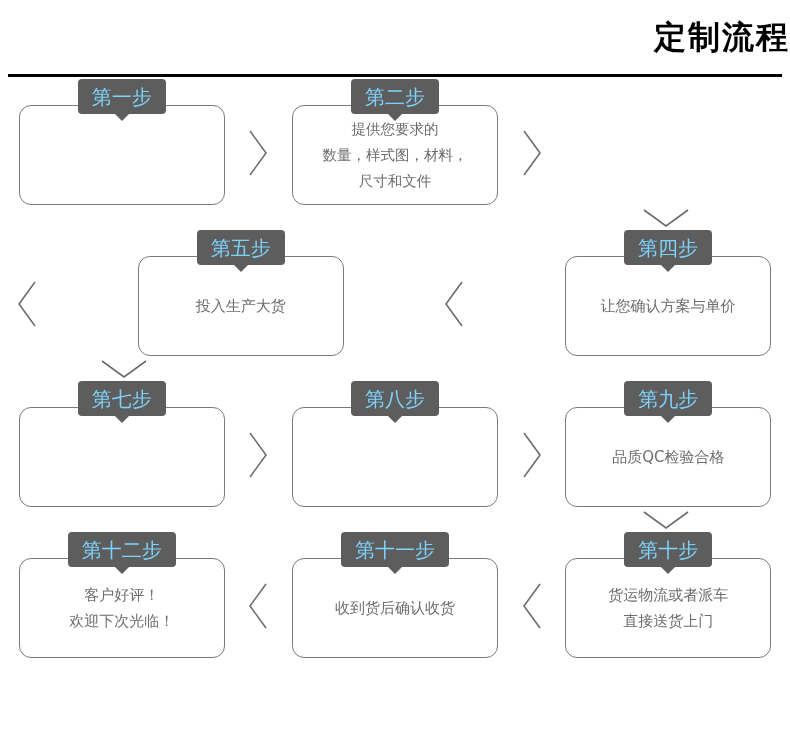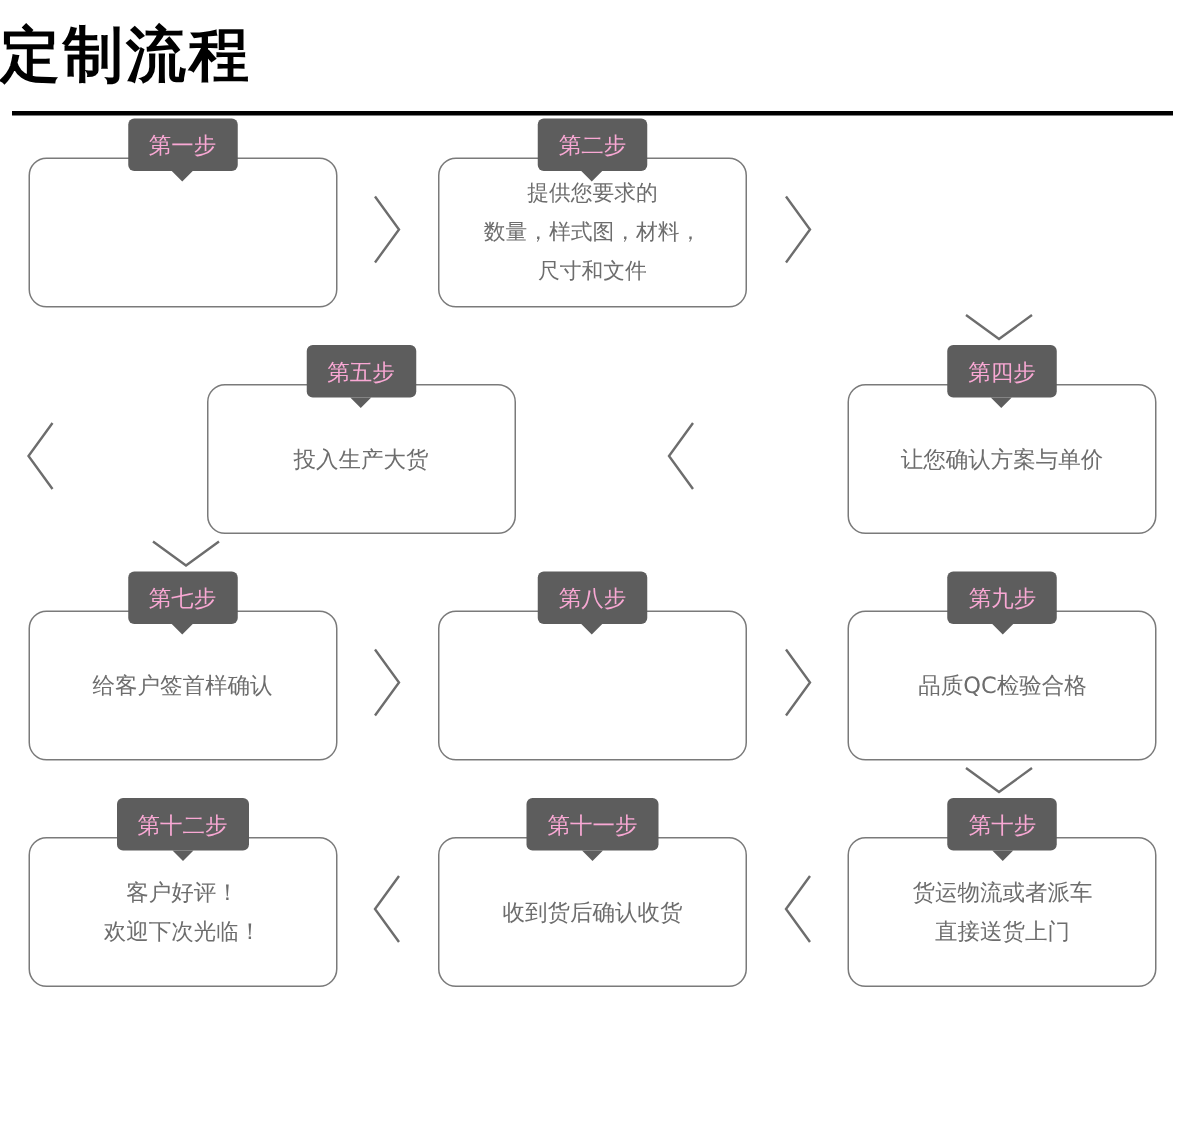"定制流程" .page-title { font-size: 40px -> 32px; text-align: left -> right }
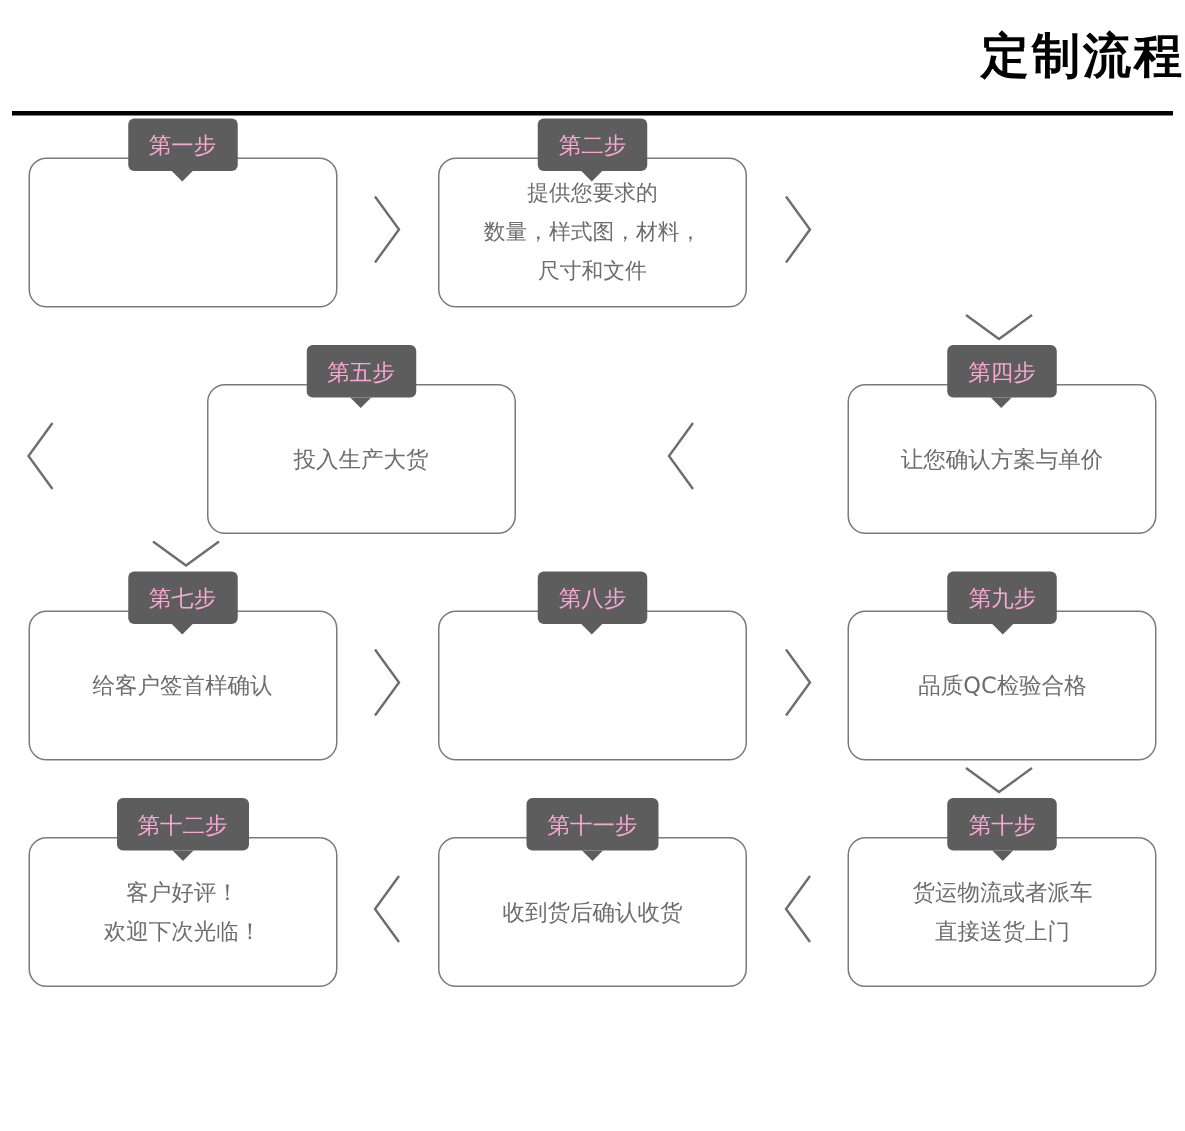"第一步" .step-badge { color: #f9a8d4 -> #7dd3fc; font-size: 15px -> 20px }
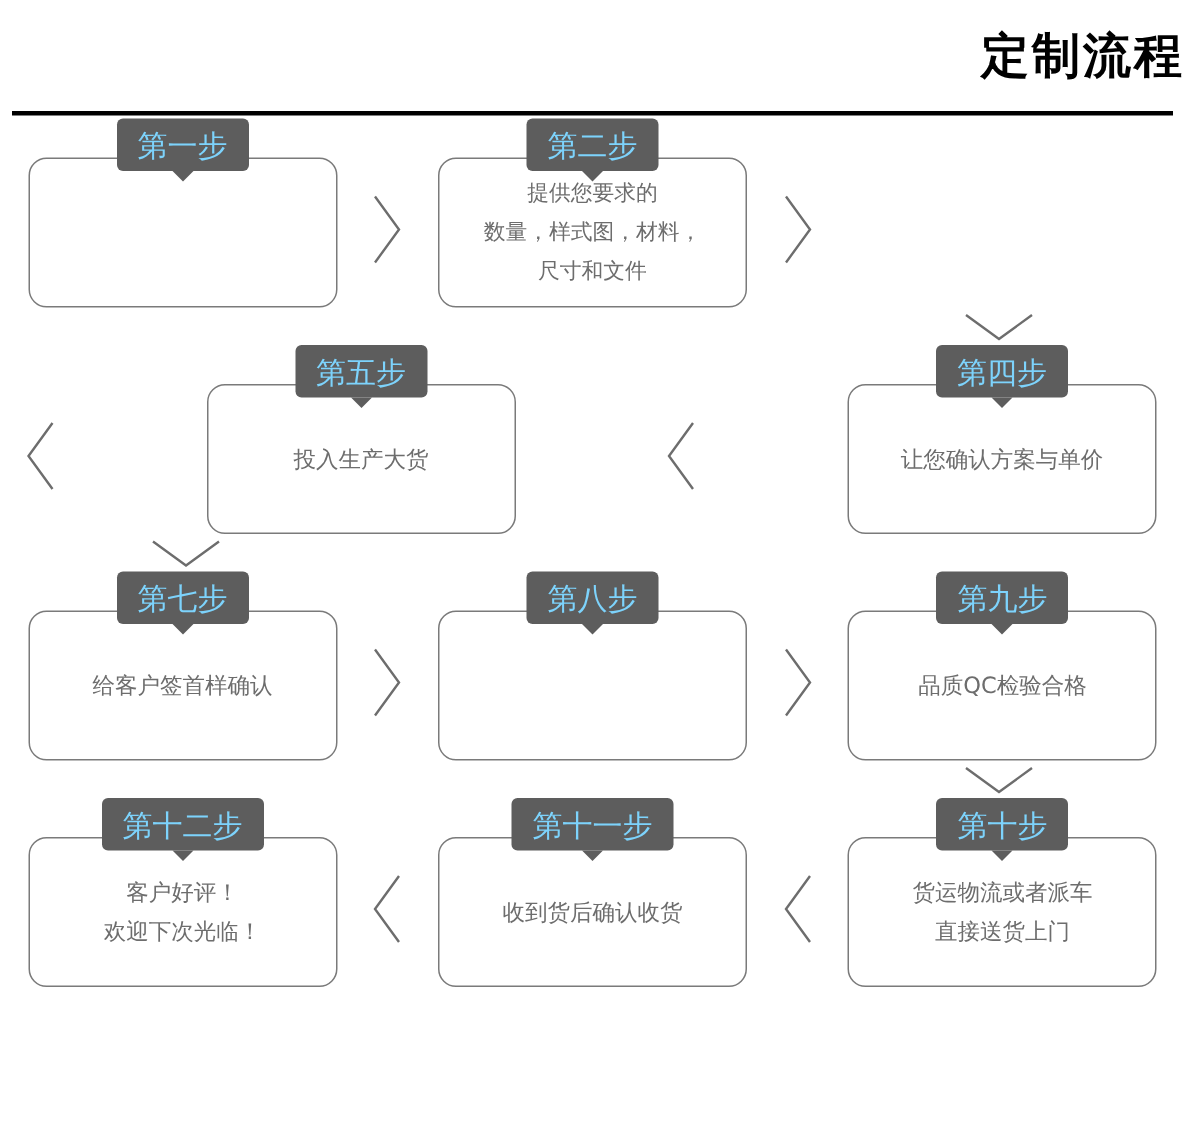"给客户签首样确认" div.step-text { html: <div>给客户签首样确认</div> -> none }
